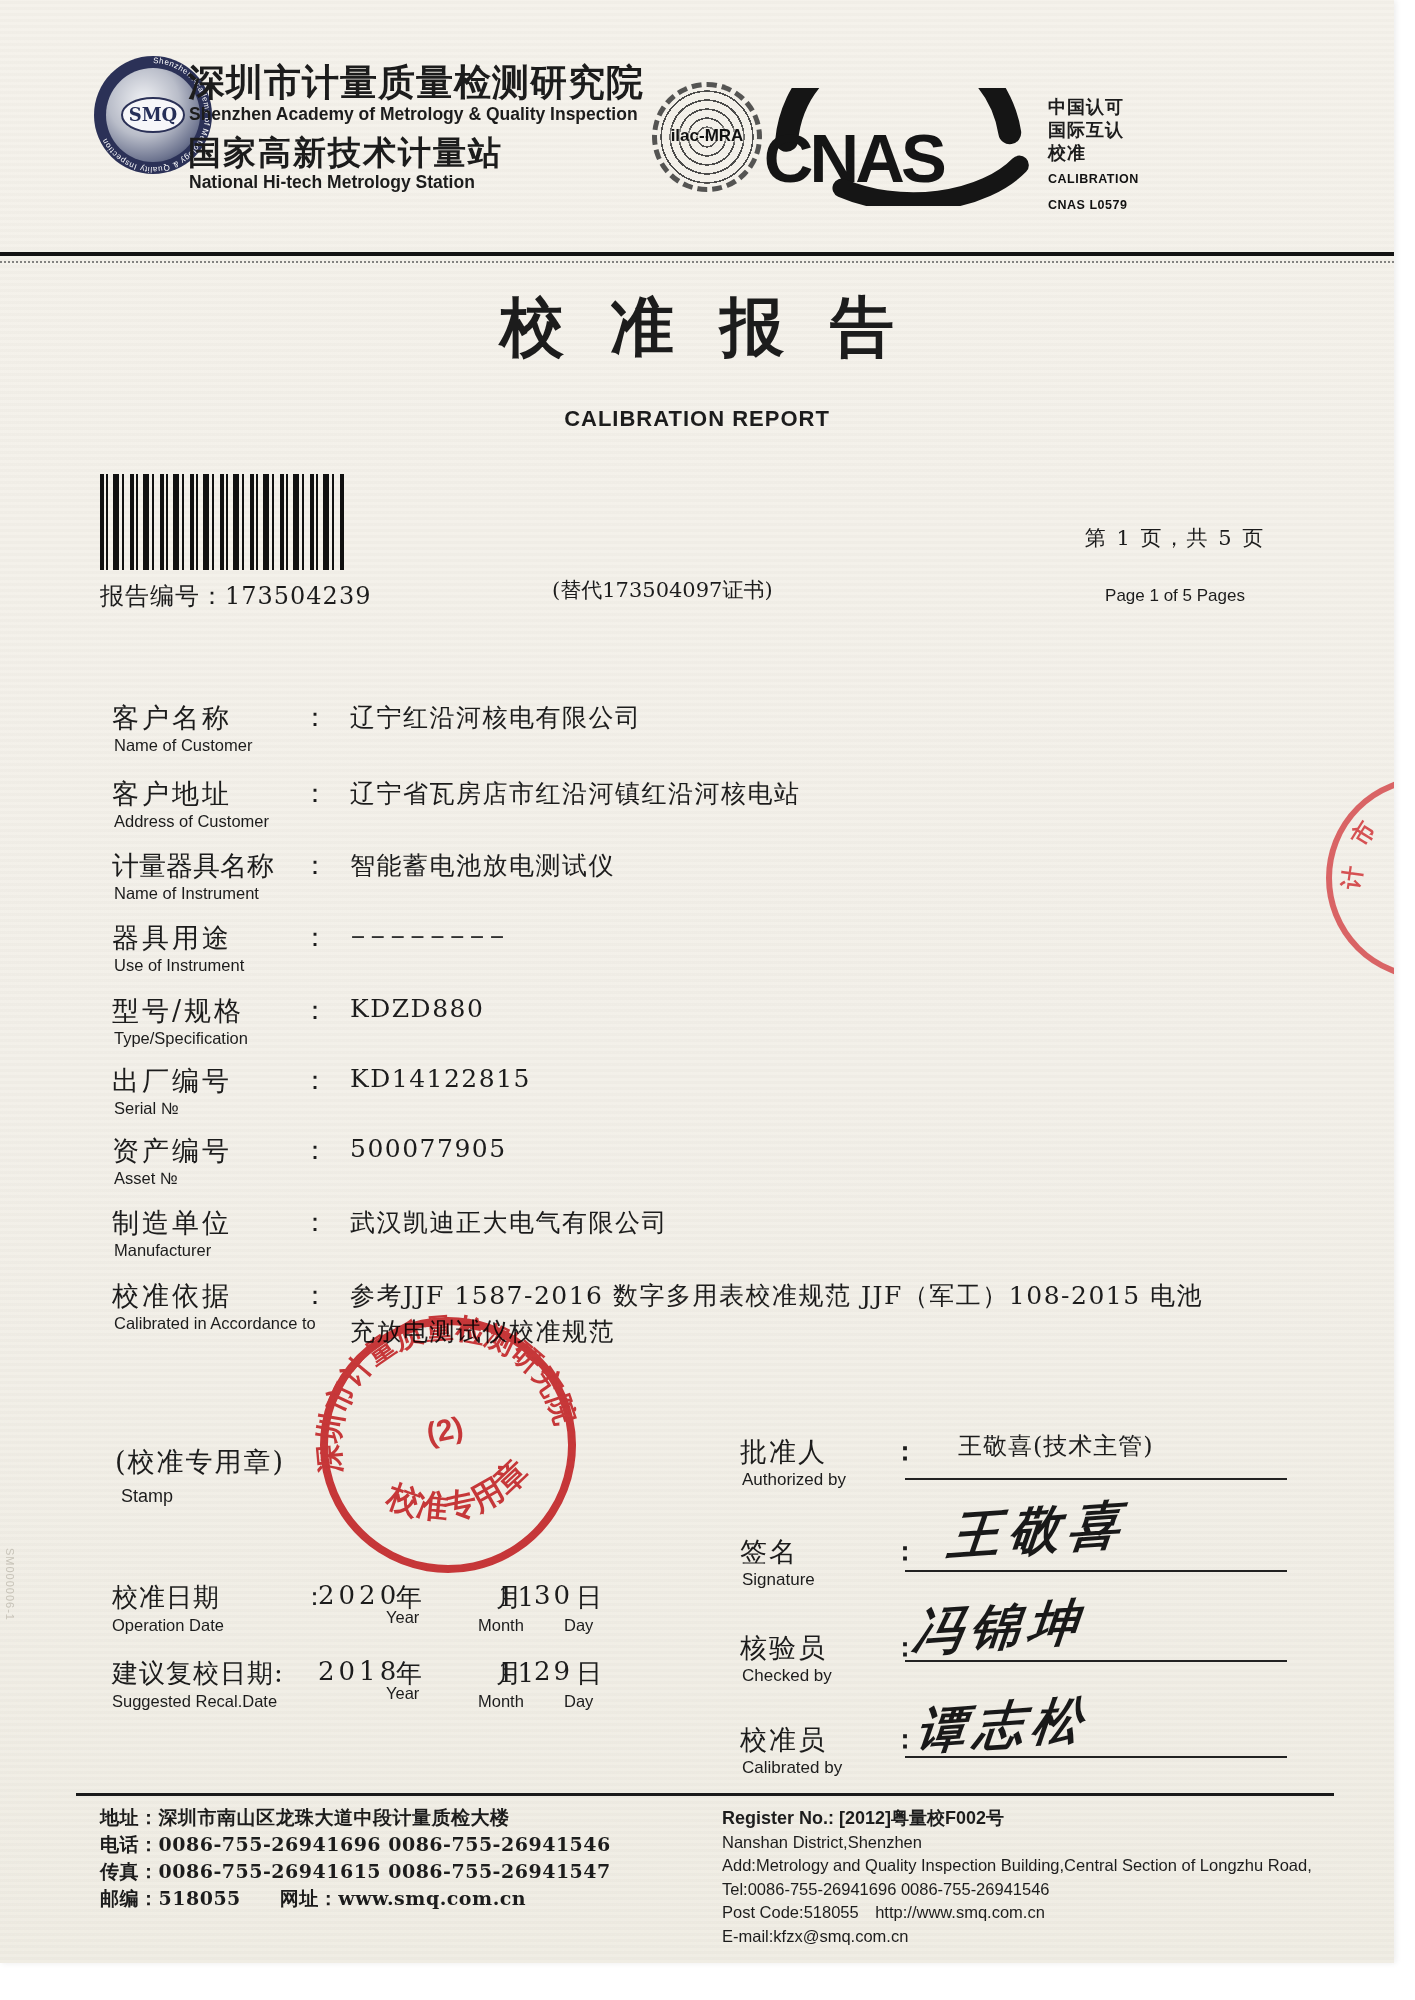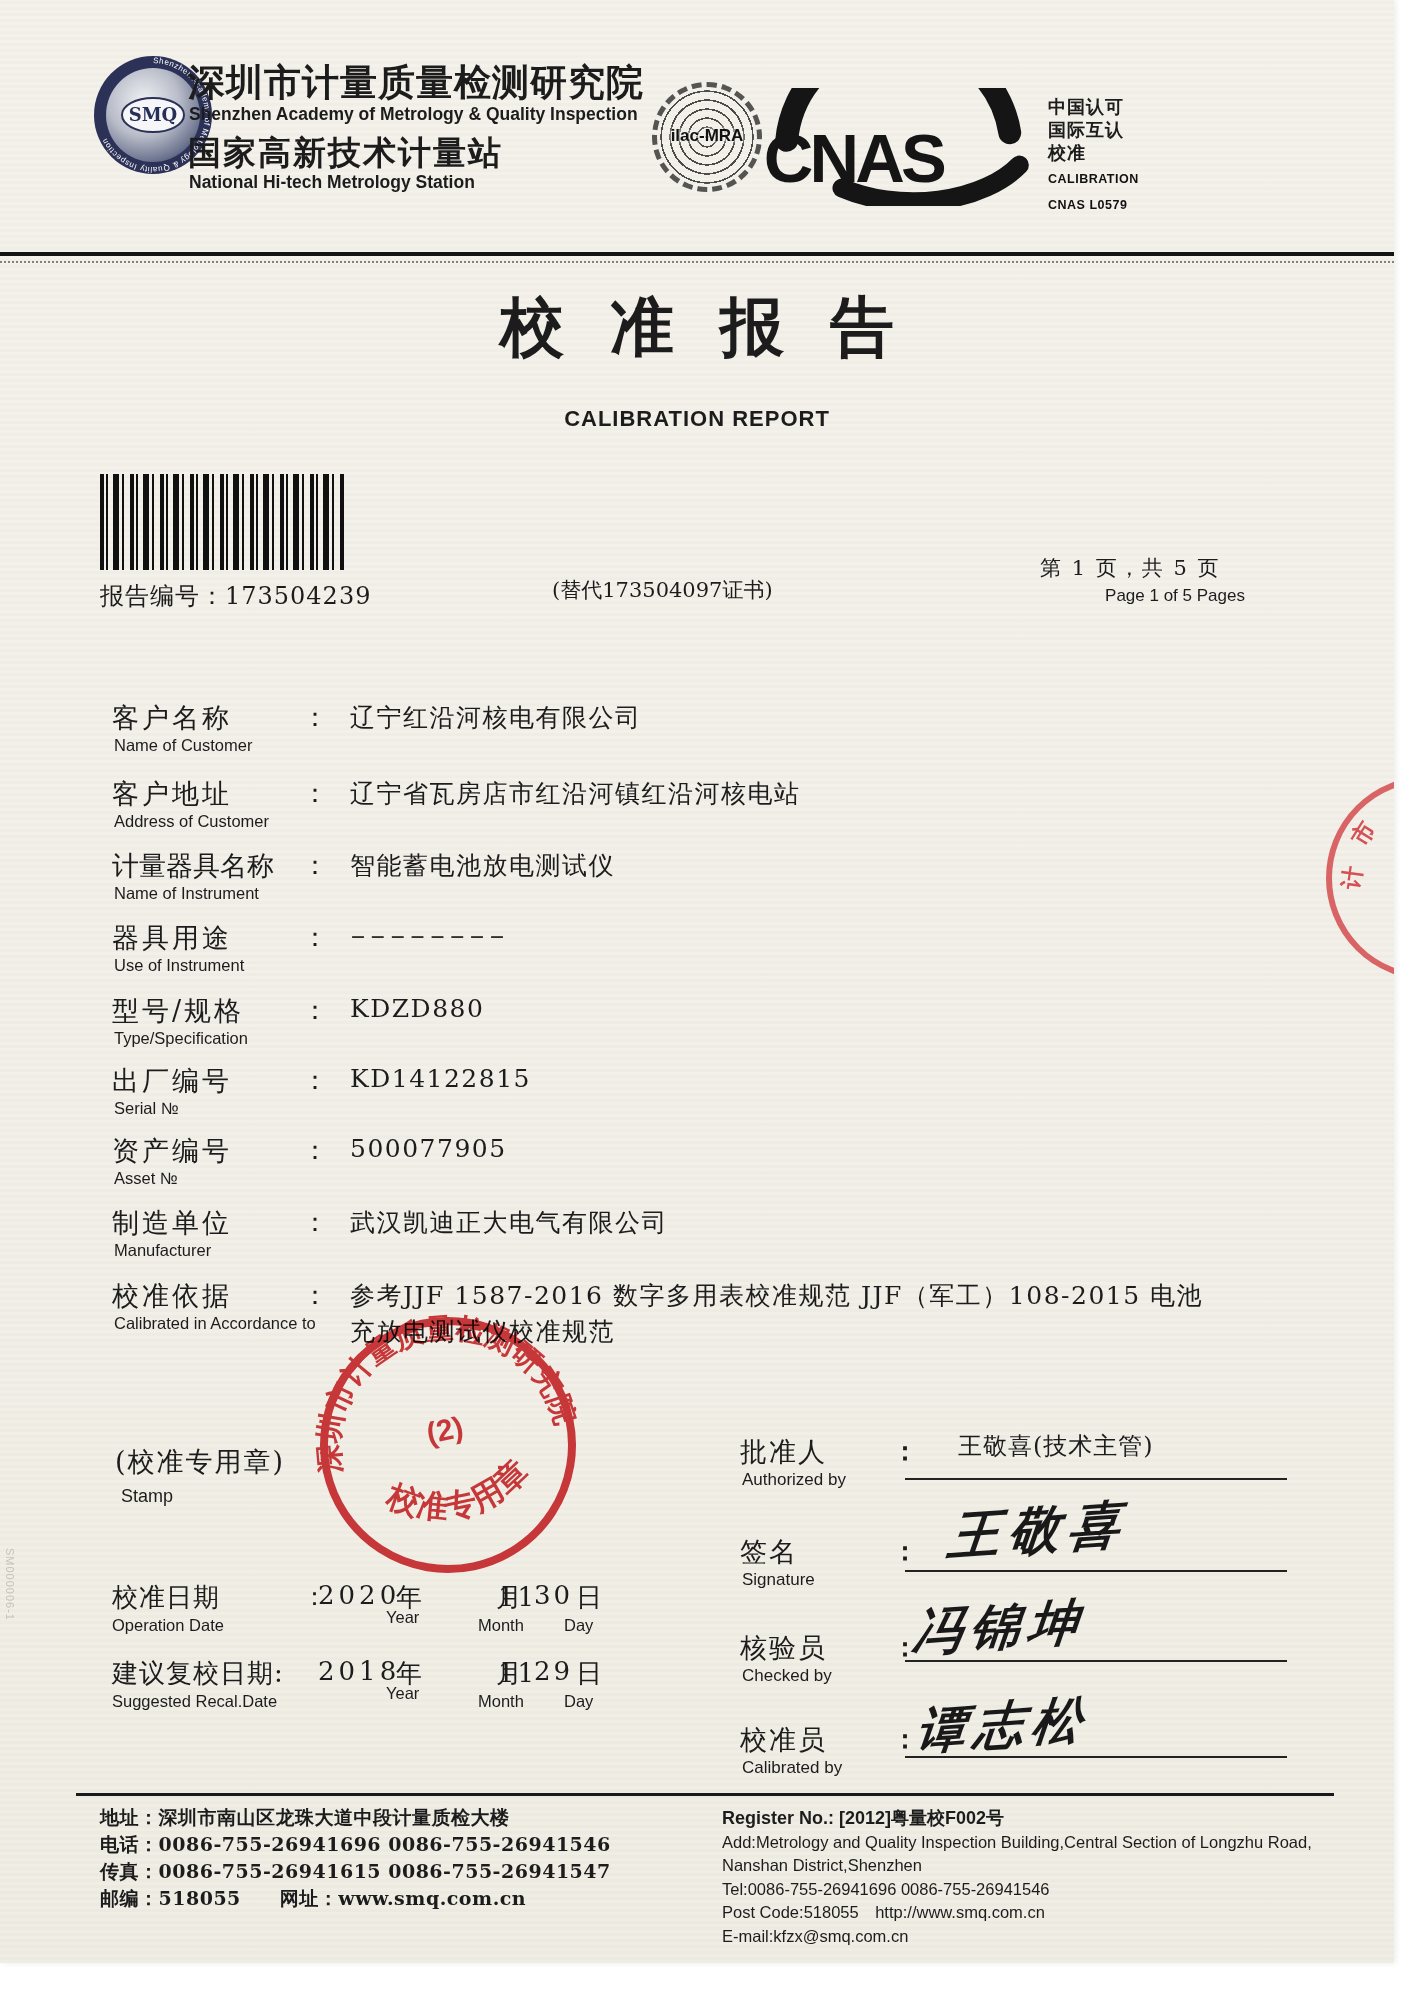"第 1 页，共 5 页" .page-cn { text-align: none -> center; top: 554px -> 524px }
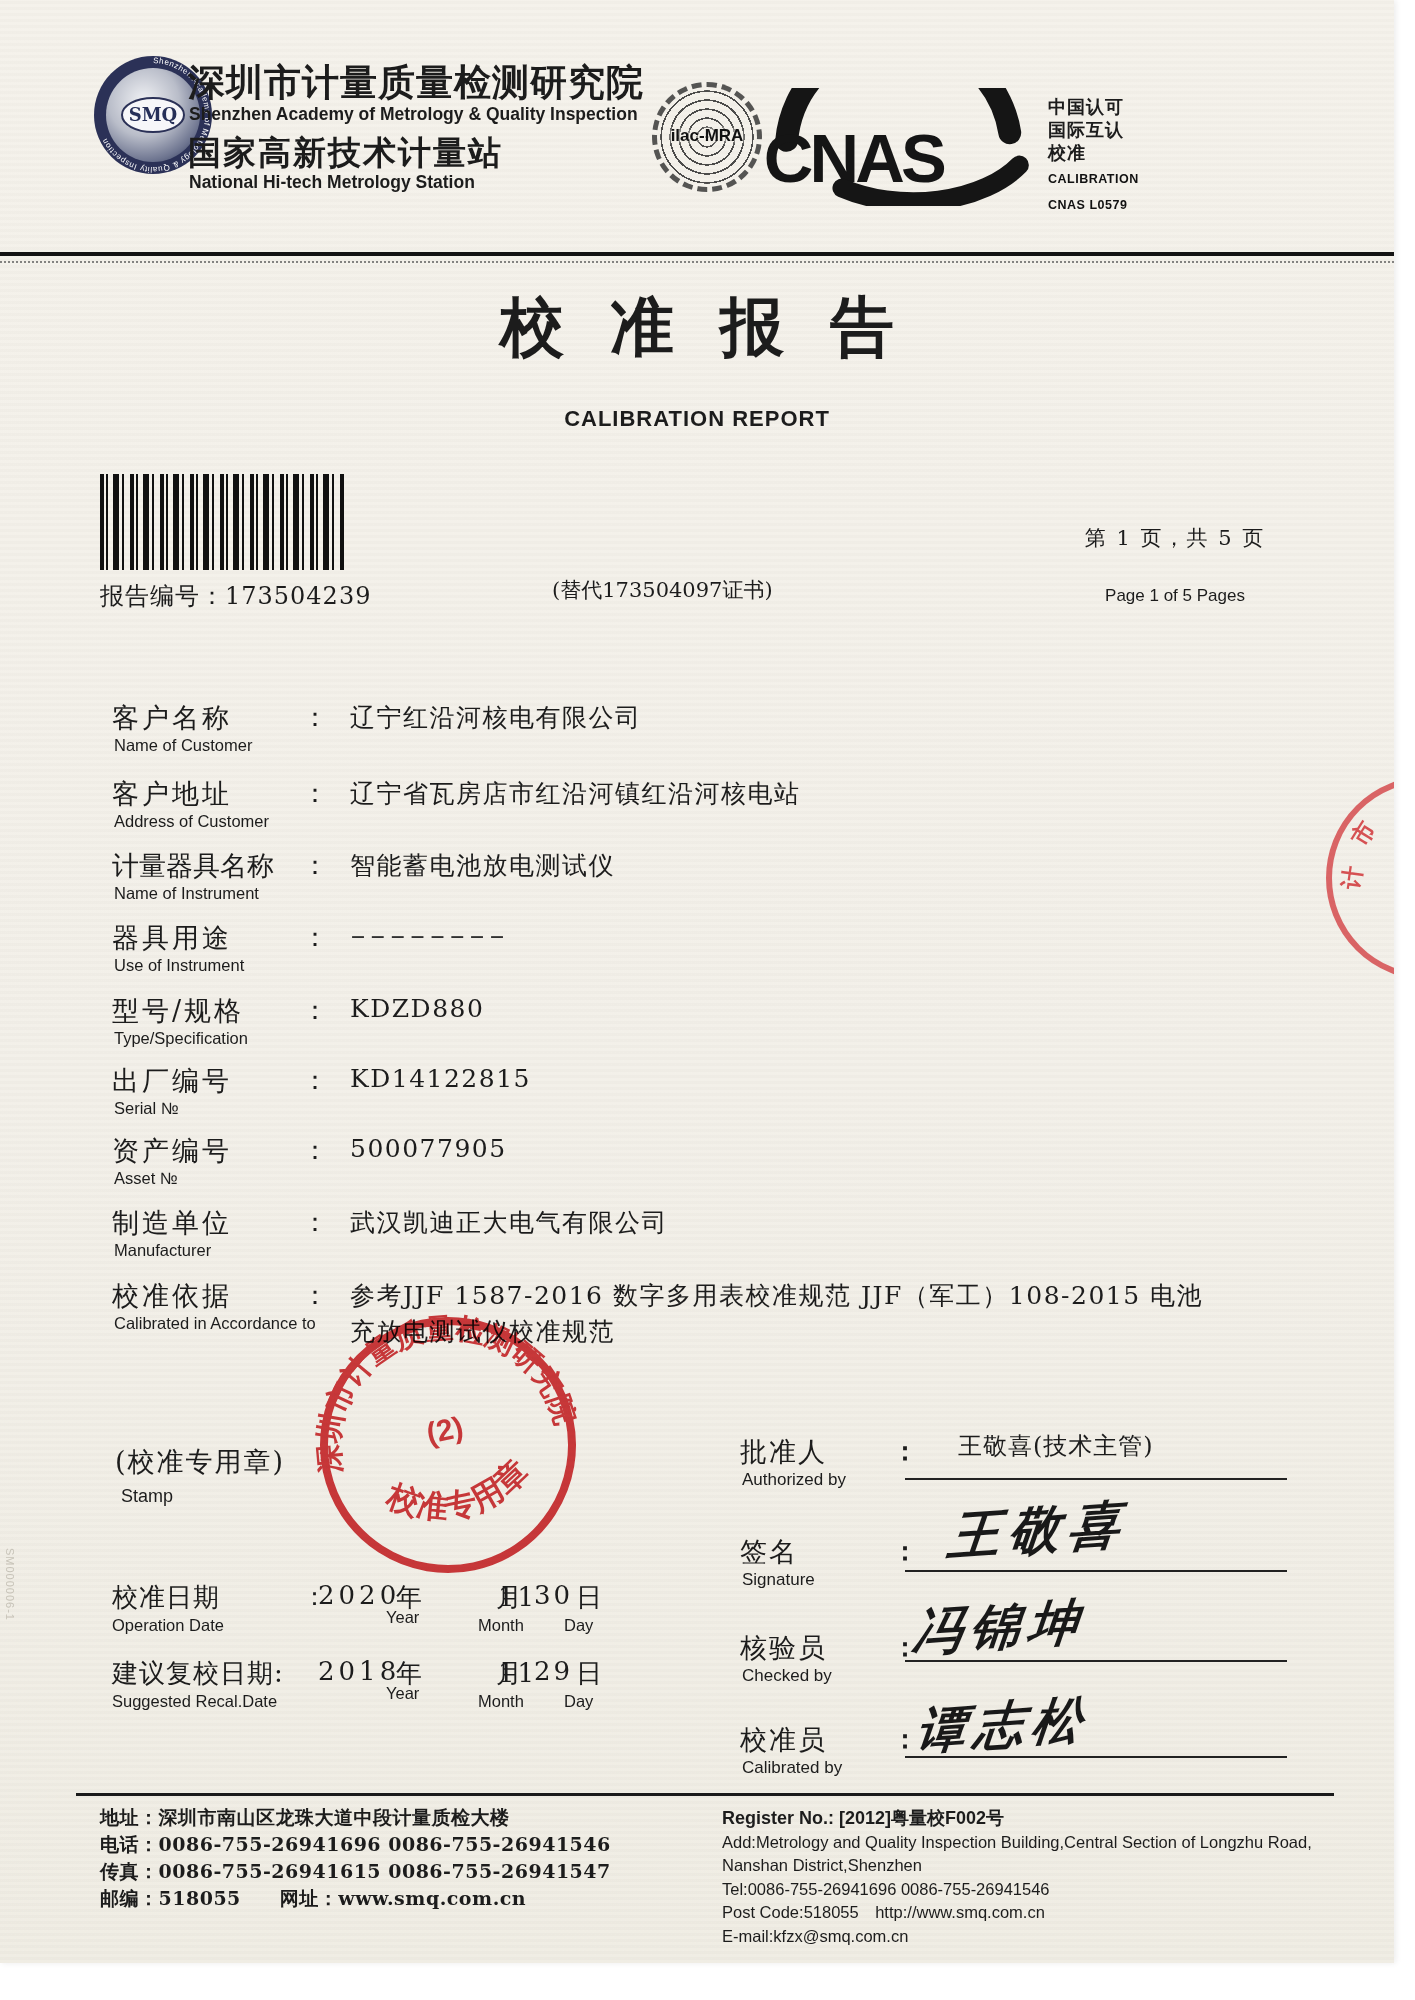"Add:Metrology and Quality Inspection" div { order: before "Nanshan District,Shenzhen" -> after "Nanshan District,Shenzhen" }
